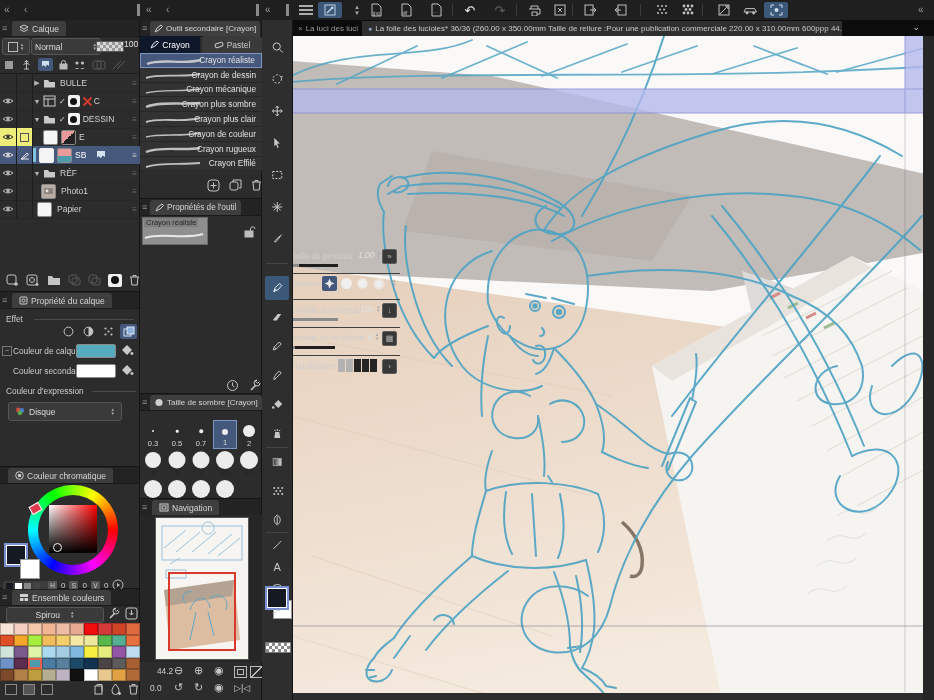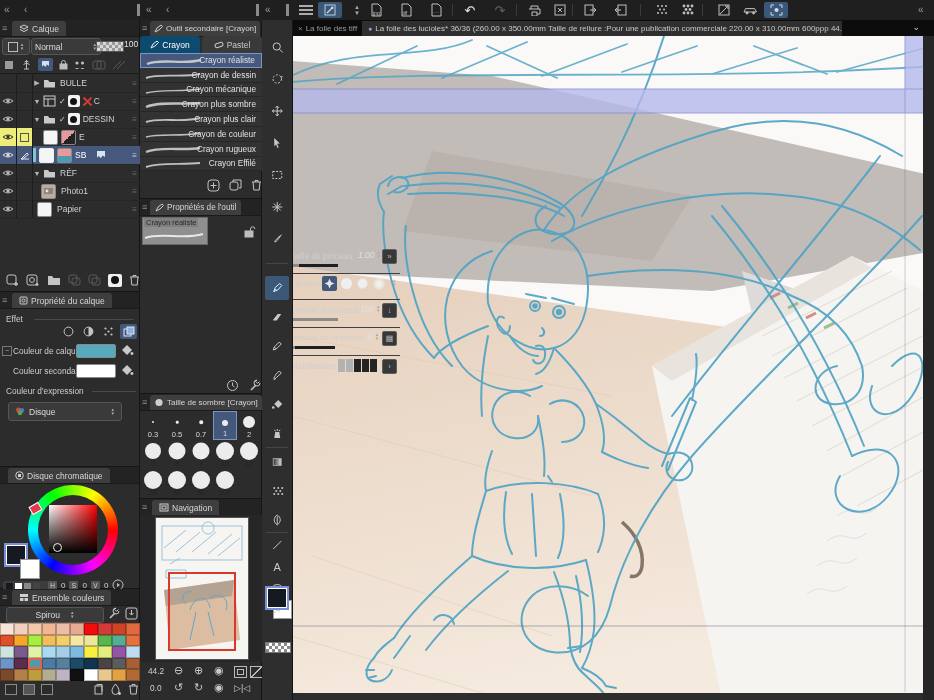"La folie des tiff" span { text: folie des tiff -> luci des luci }
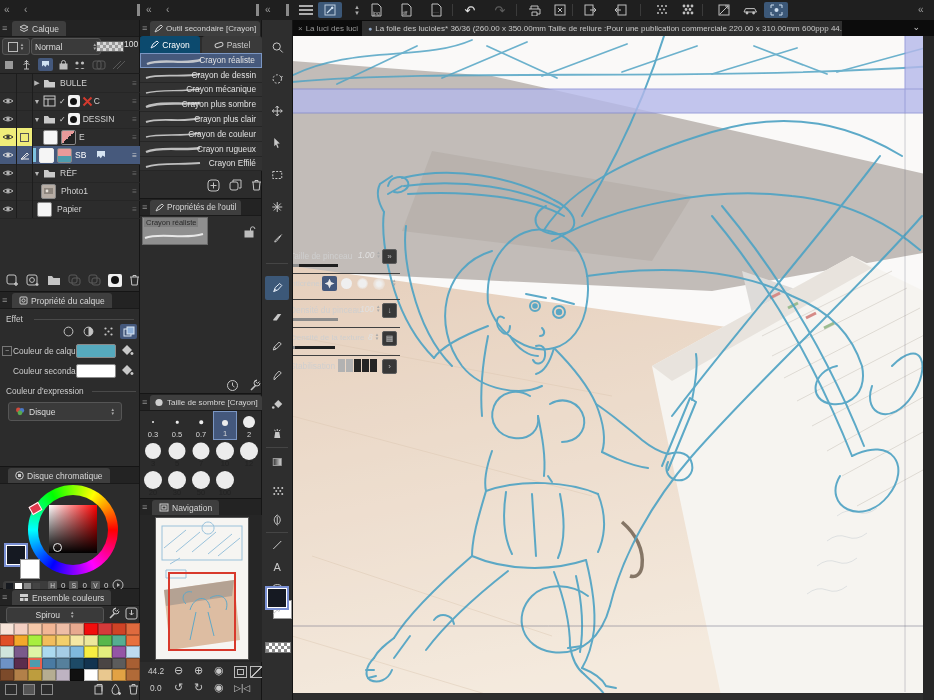"Crayon" div { background: #0c4a6e -> #0f172a }
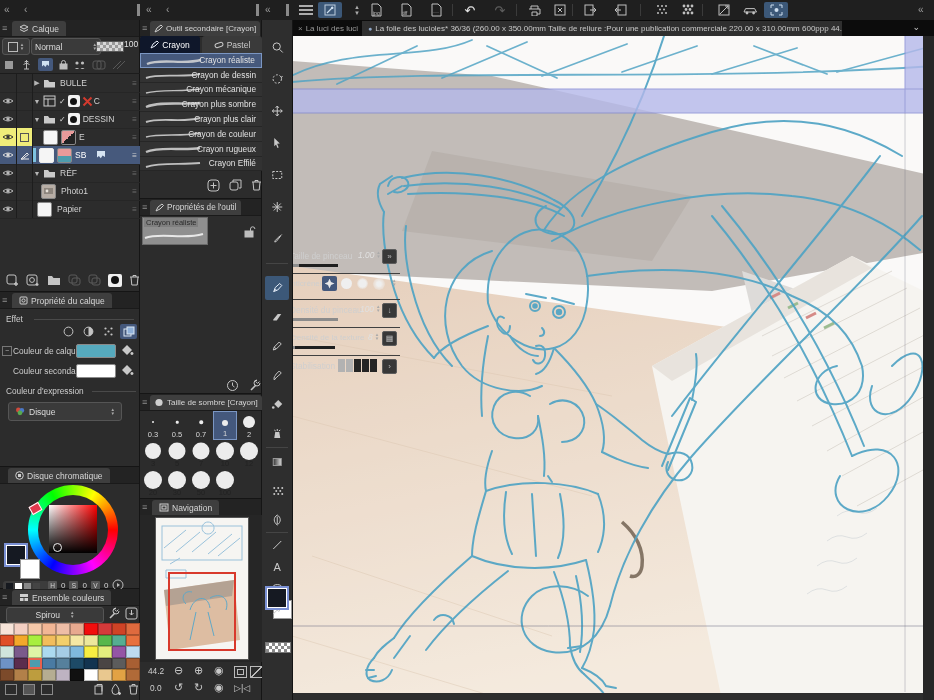"0.3" div.abs { top: 17px -> 26px }
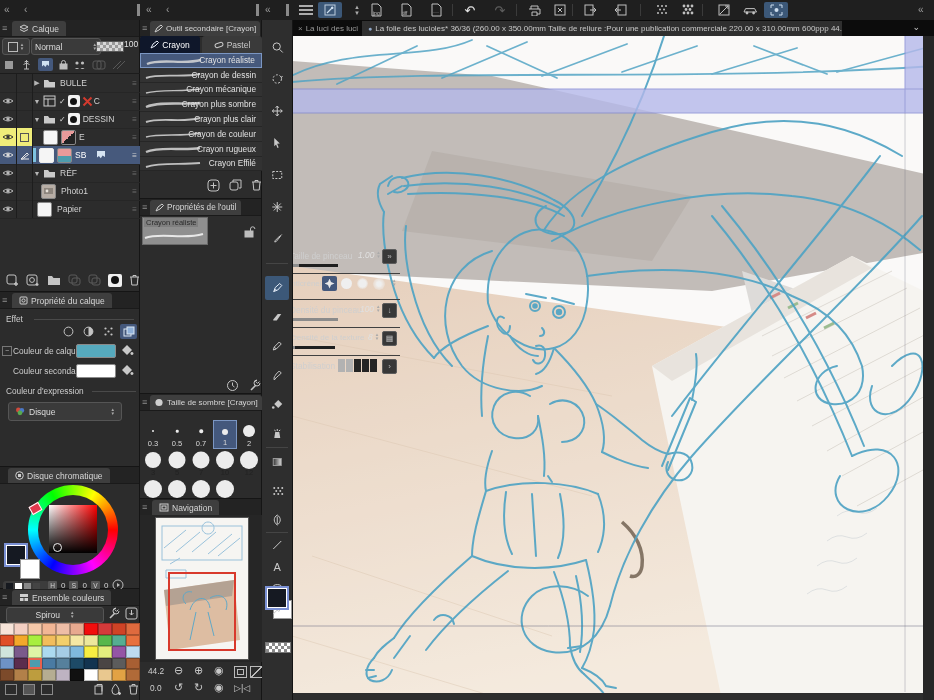"Disque chromatique" span { text: Disque -> Couleur }
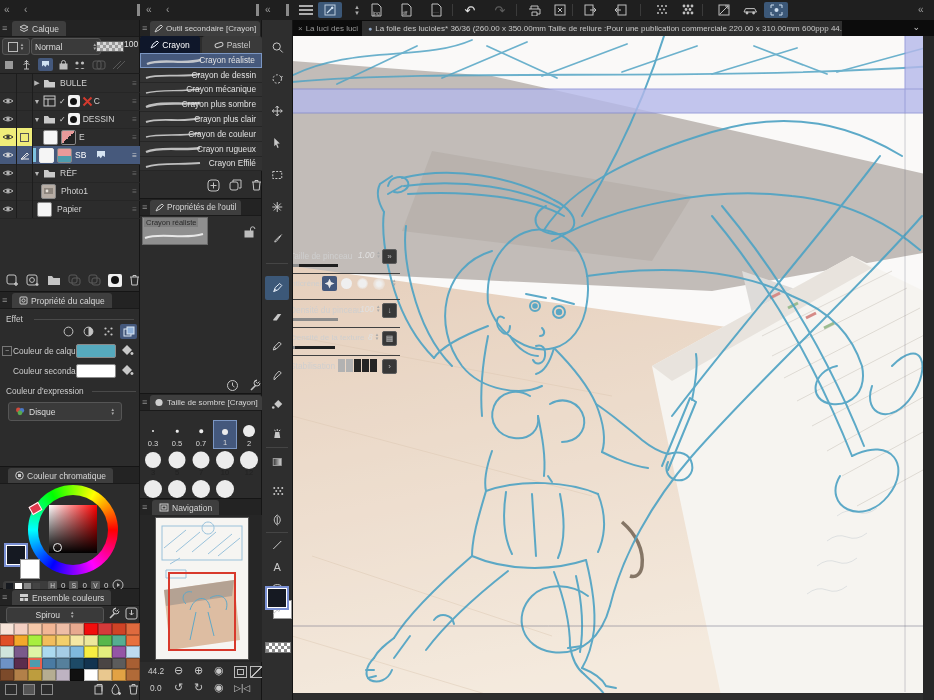"44.2" span.tinytxt { left: 8px -> 17px }
